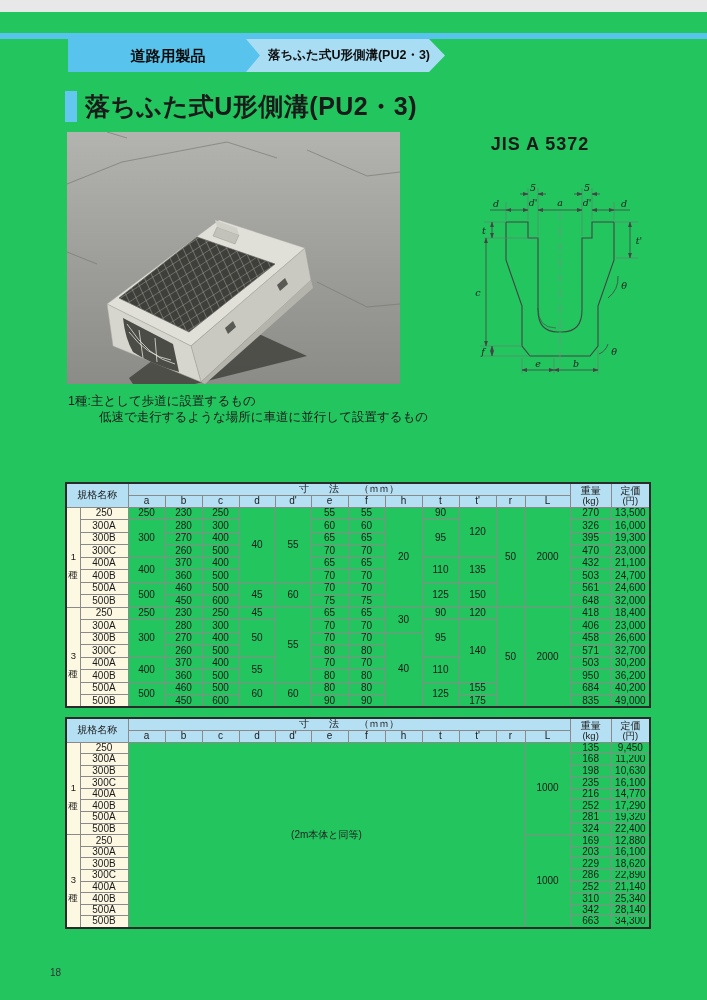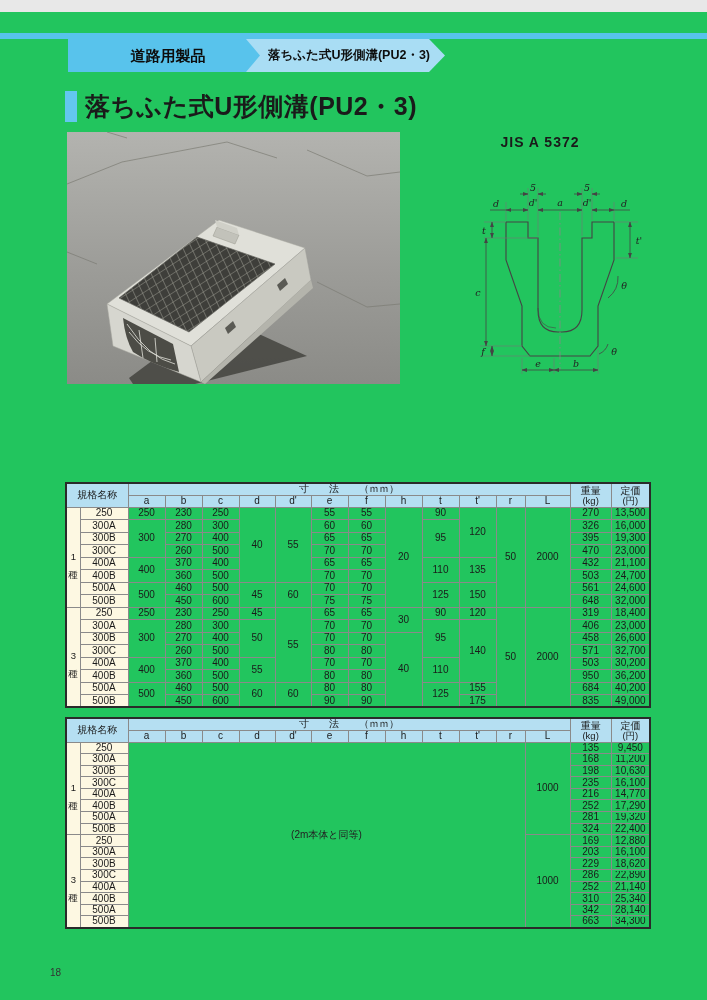"JIS A 5372" .jis { font-size: 14px -> 18px }
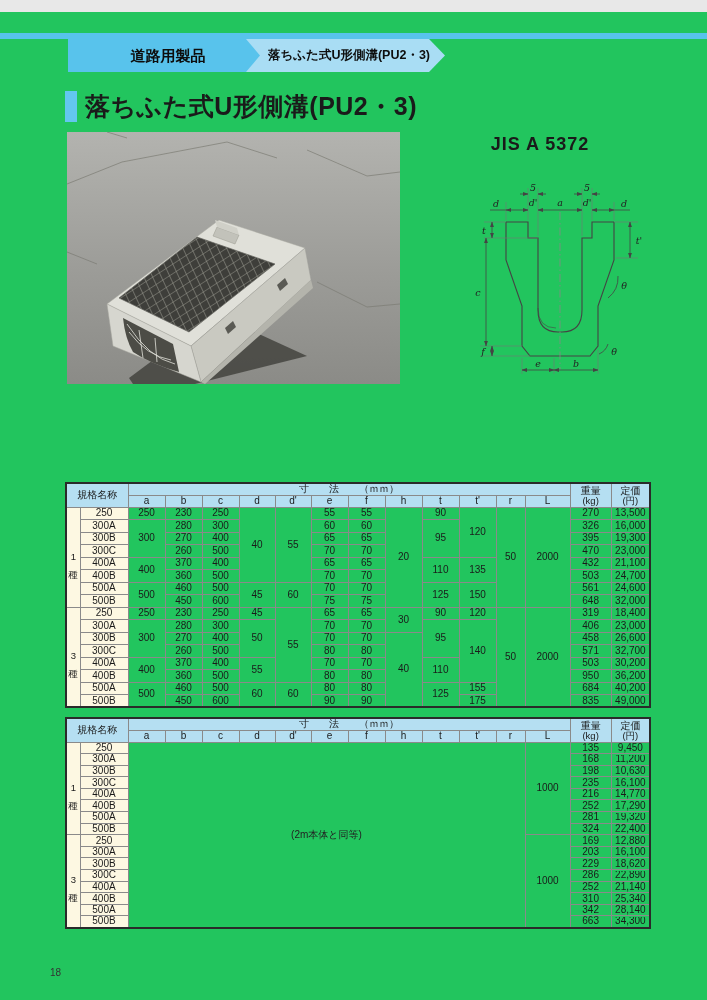"1種:主として歩道に設置するもの" div { html: none -> <div>1種:主として歩道に設置するもの</div> }
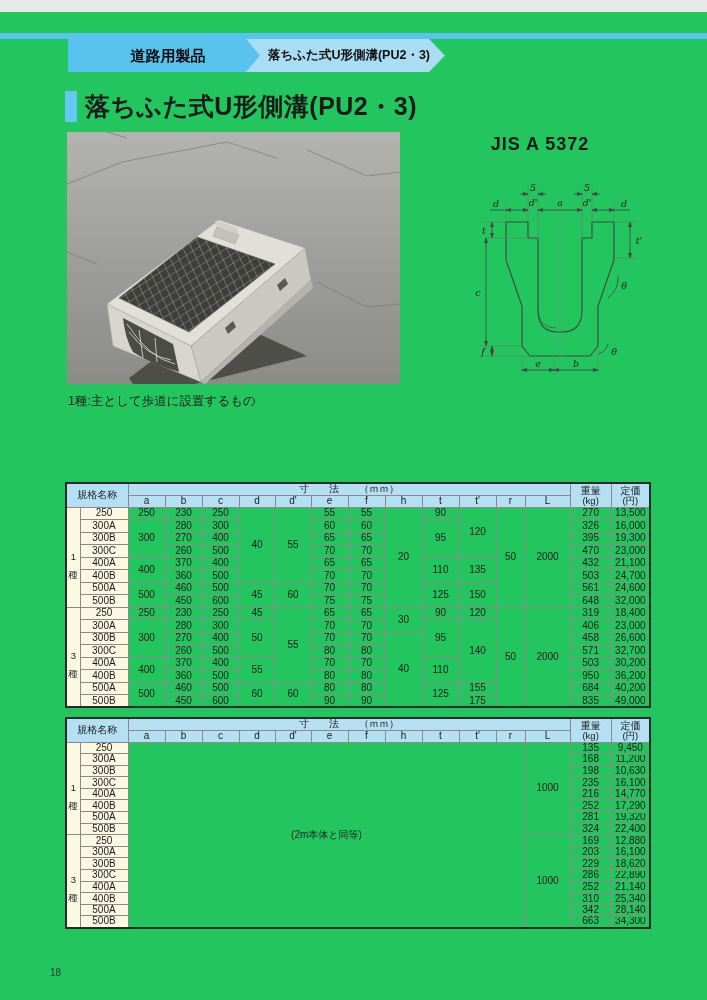"低速で走行するような場所に車道に並行して設置するもの" div.indent { html: none -> <div>低速で走行するような場所に車道に並行して設置するもの</div> }
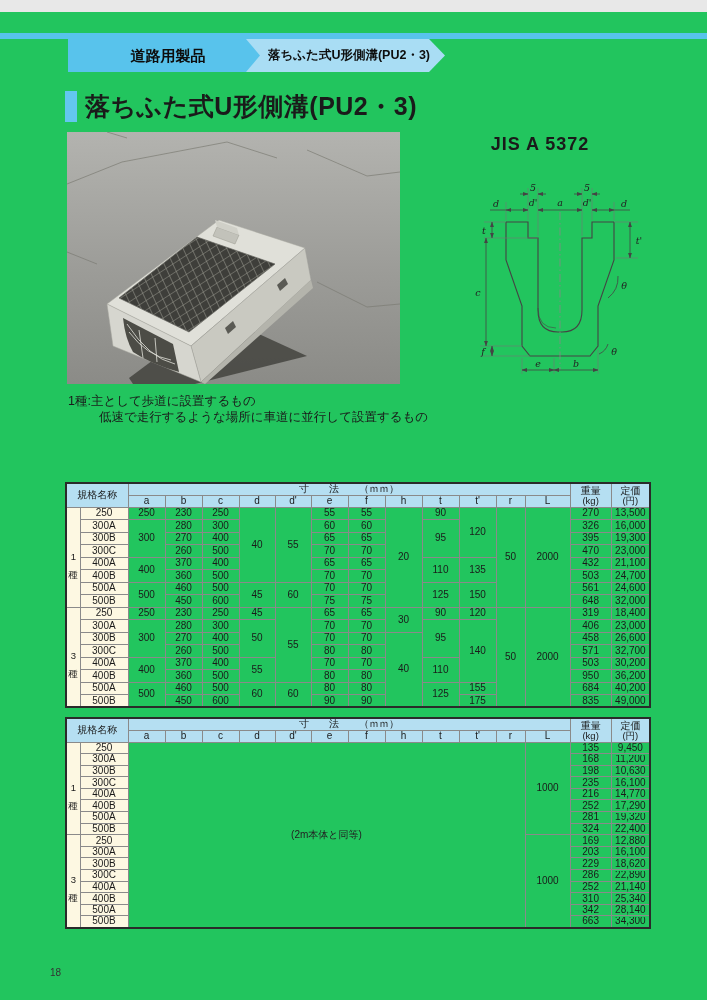"319" td.wt { text: 319 -> 418 }
